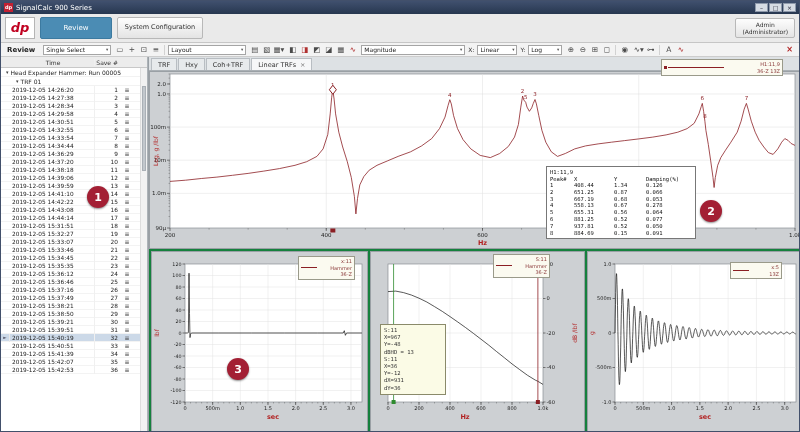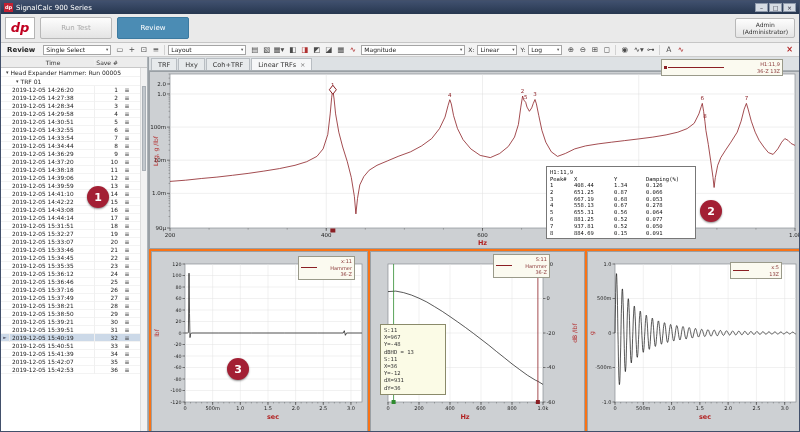"Run Test" button.rbtn { html: <button>Run Test</button> -> none }
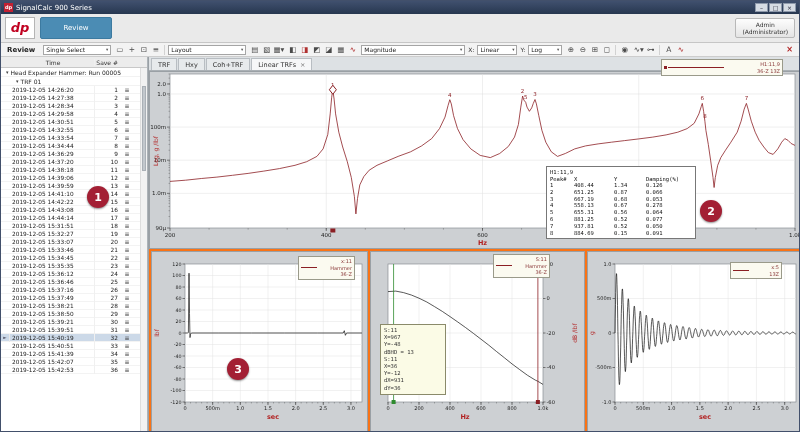"System Configuration" button.rbtn { html: none -> <button>System Configuration</button> }
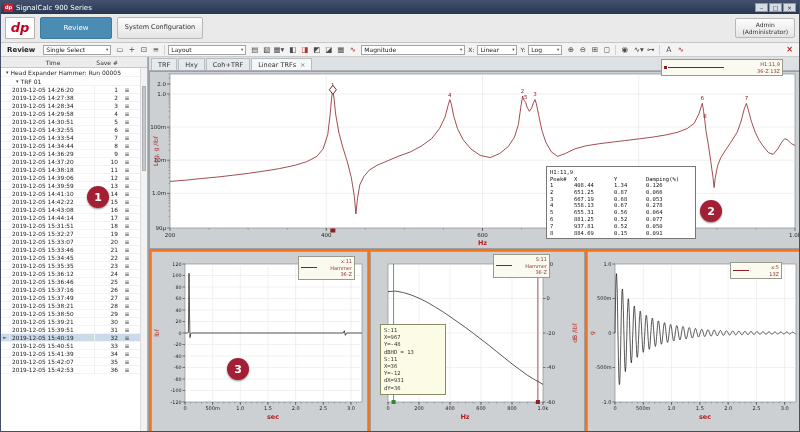"TRF" .main { background: #f97316 -> #15803d }
